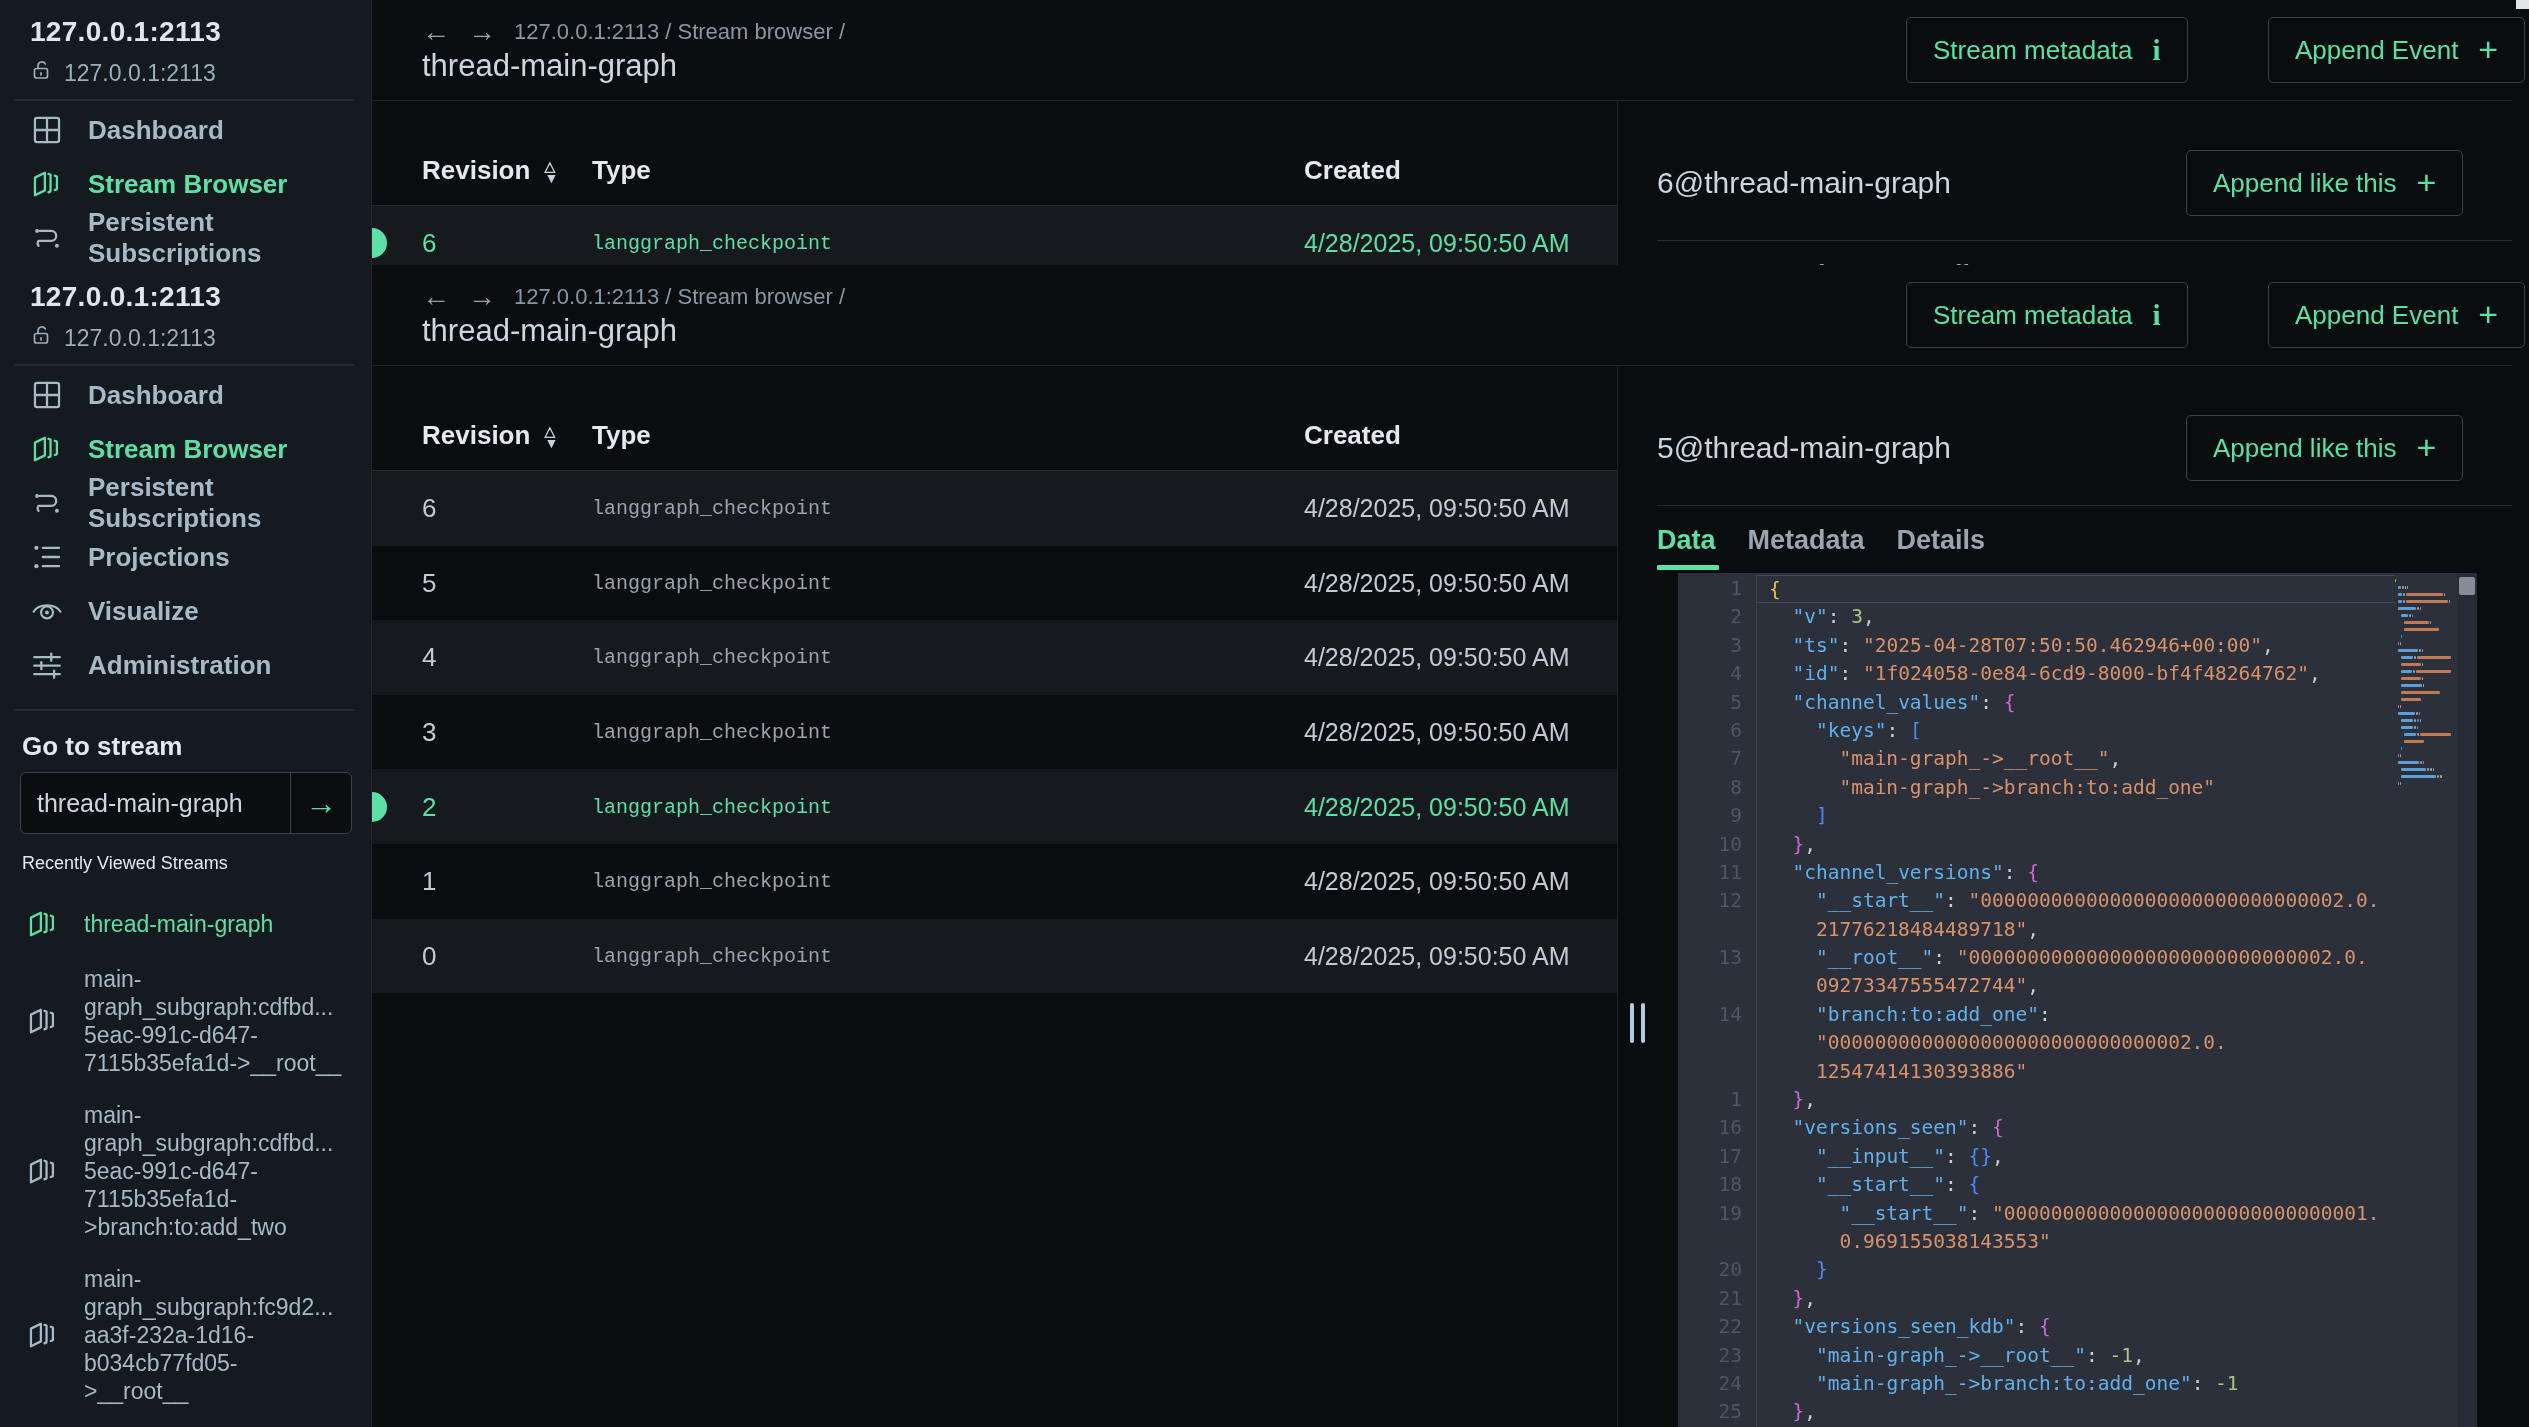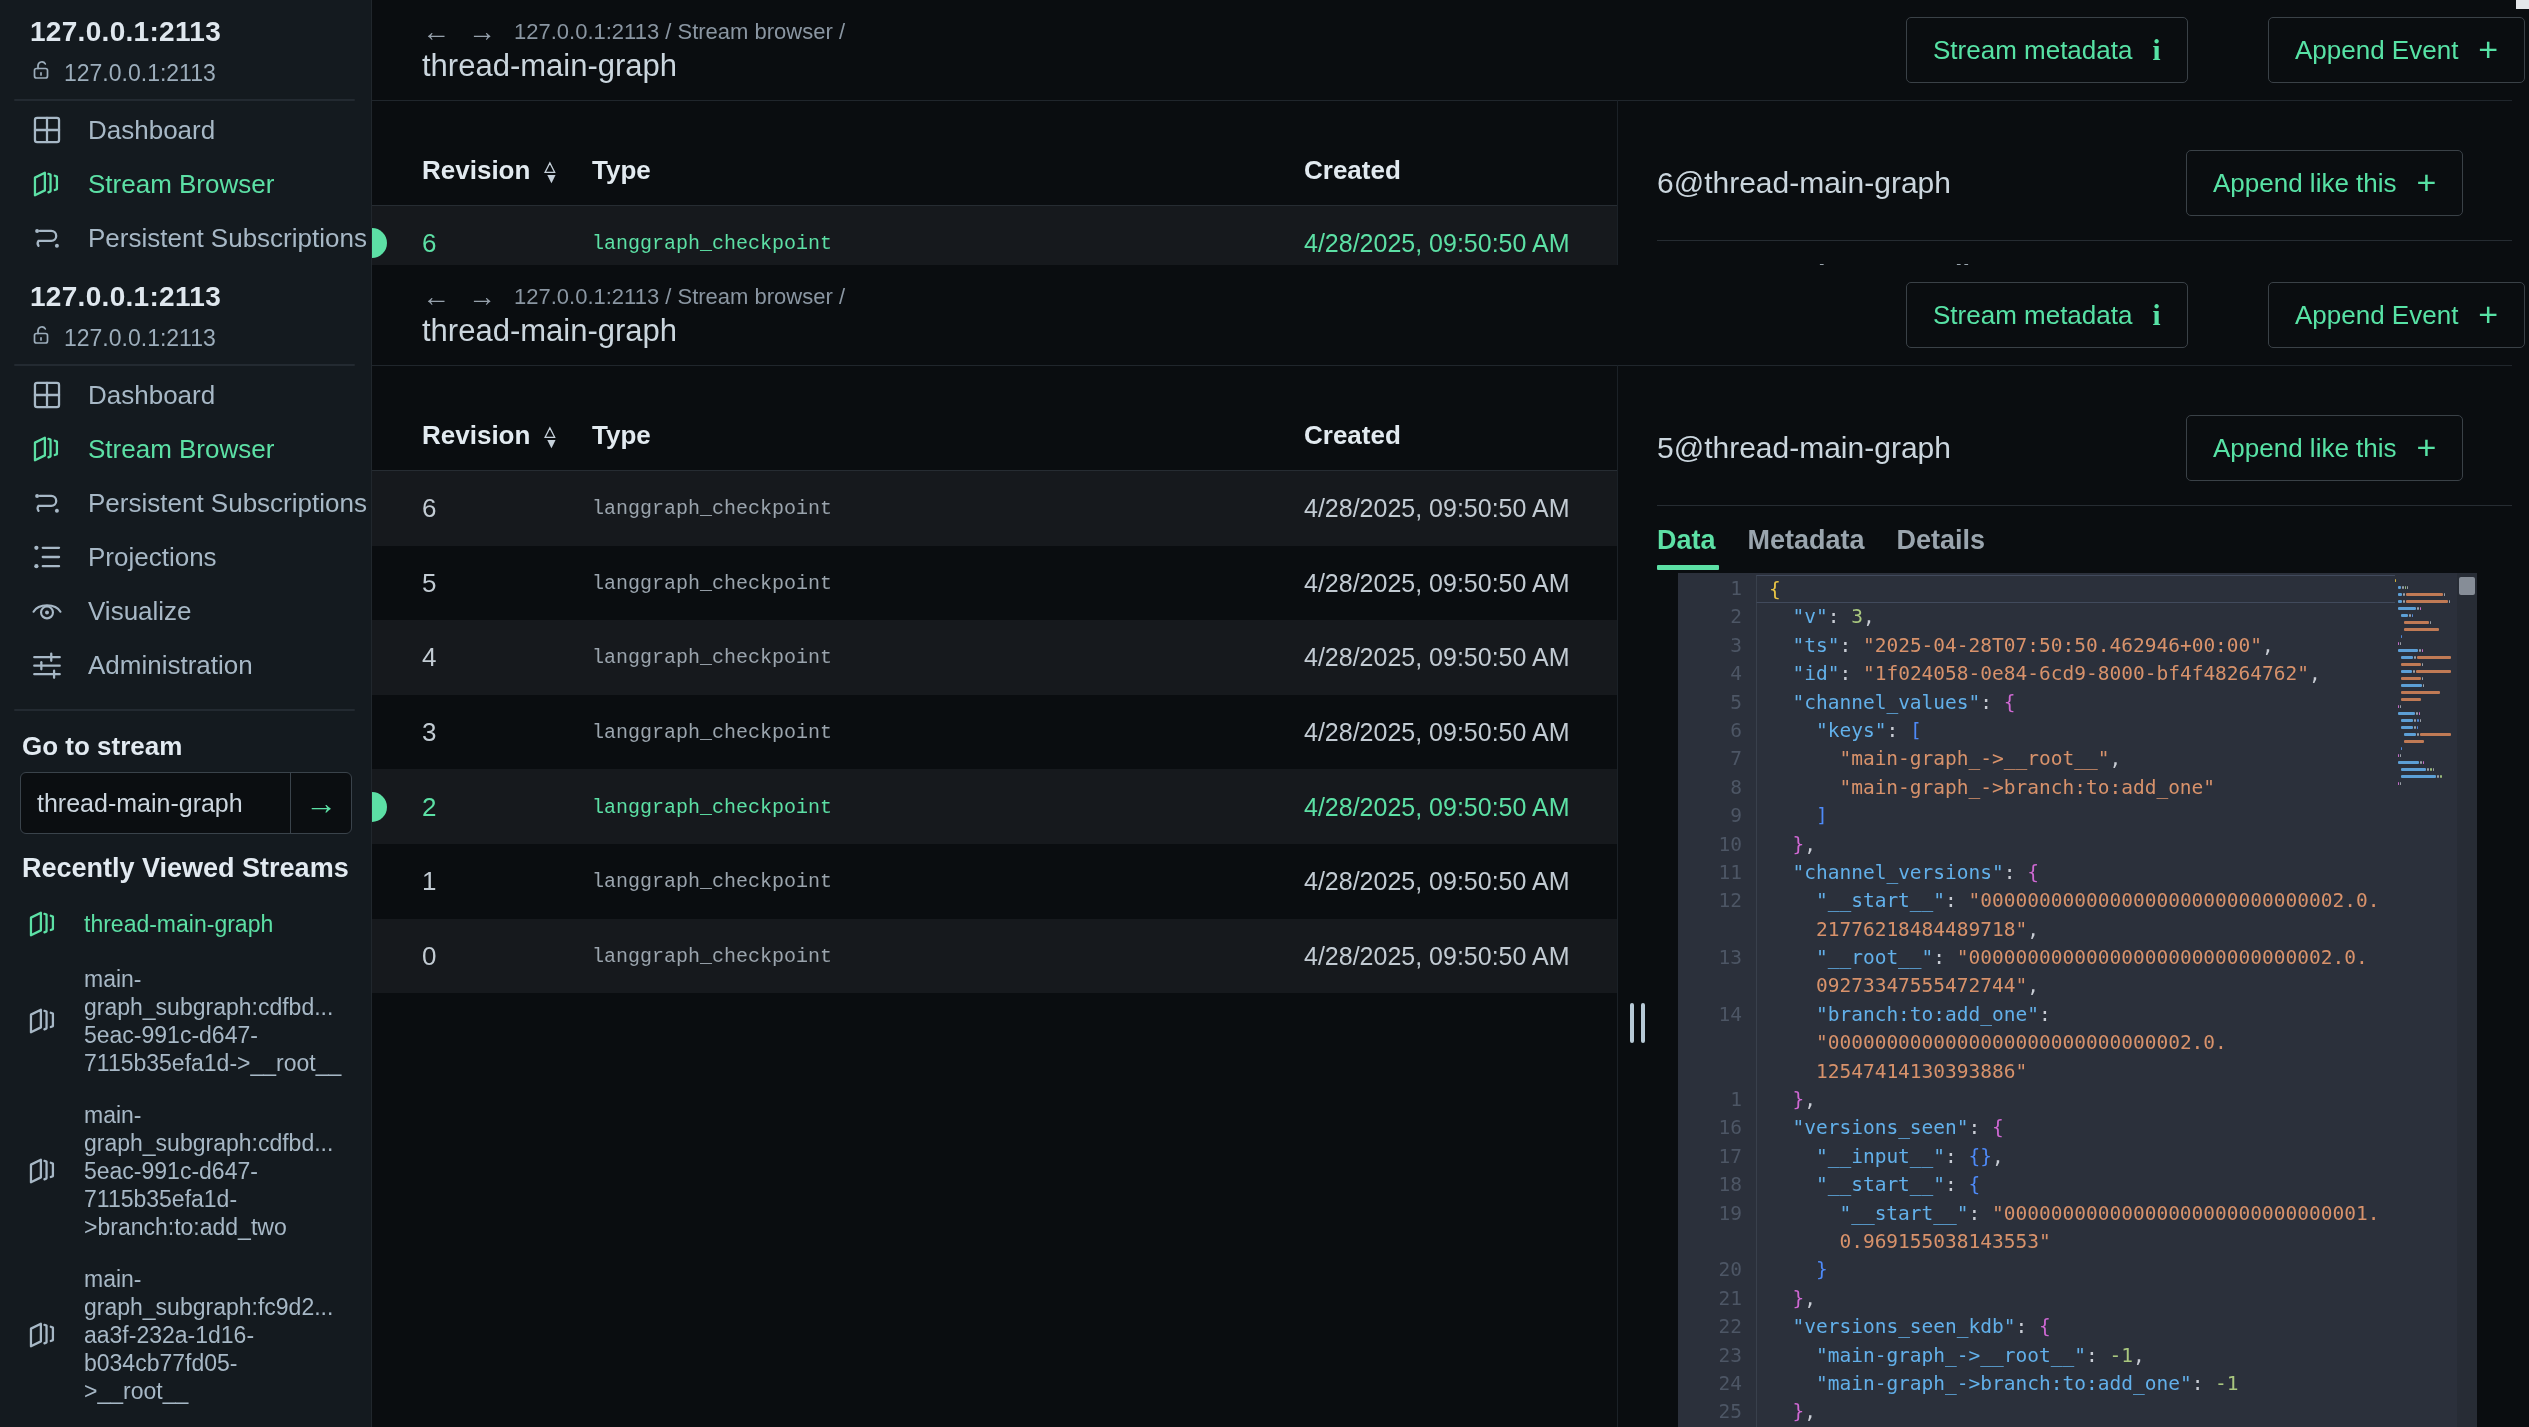"Dashboard" .nav { font-weight: none -> bold }
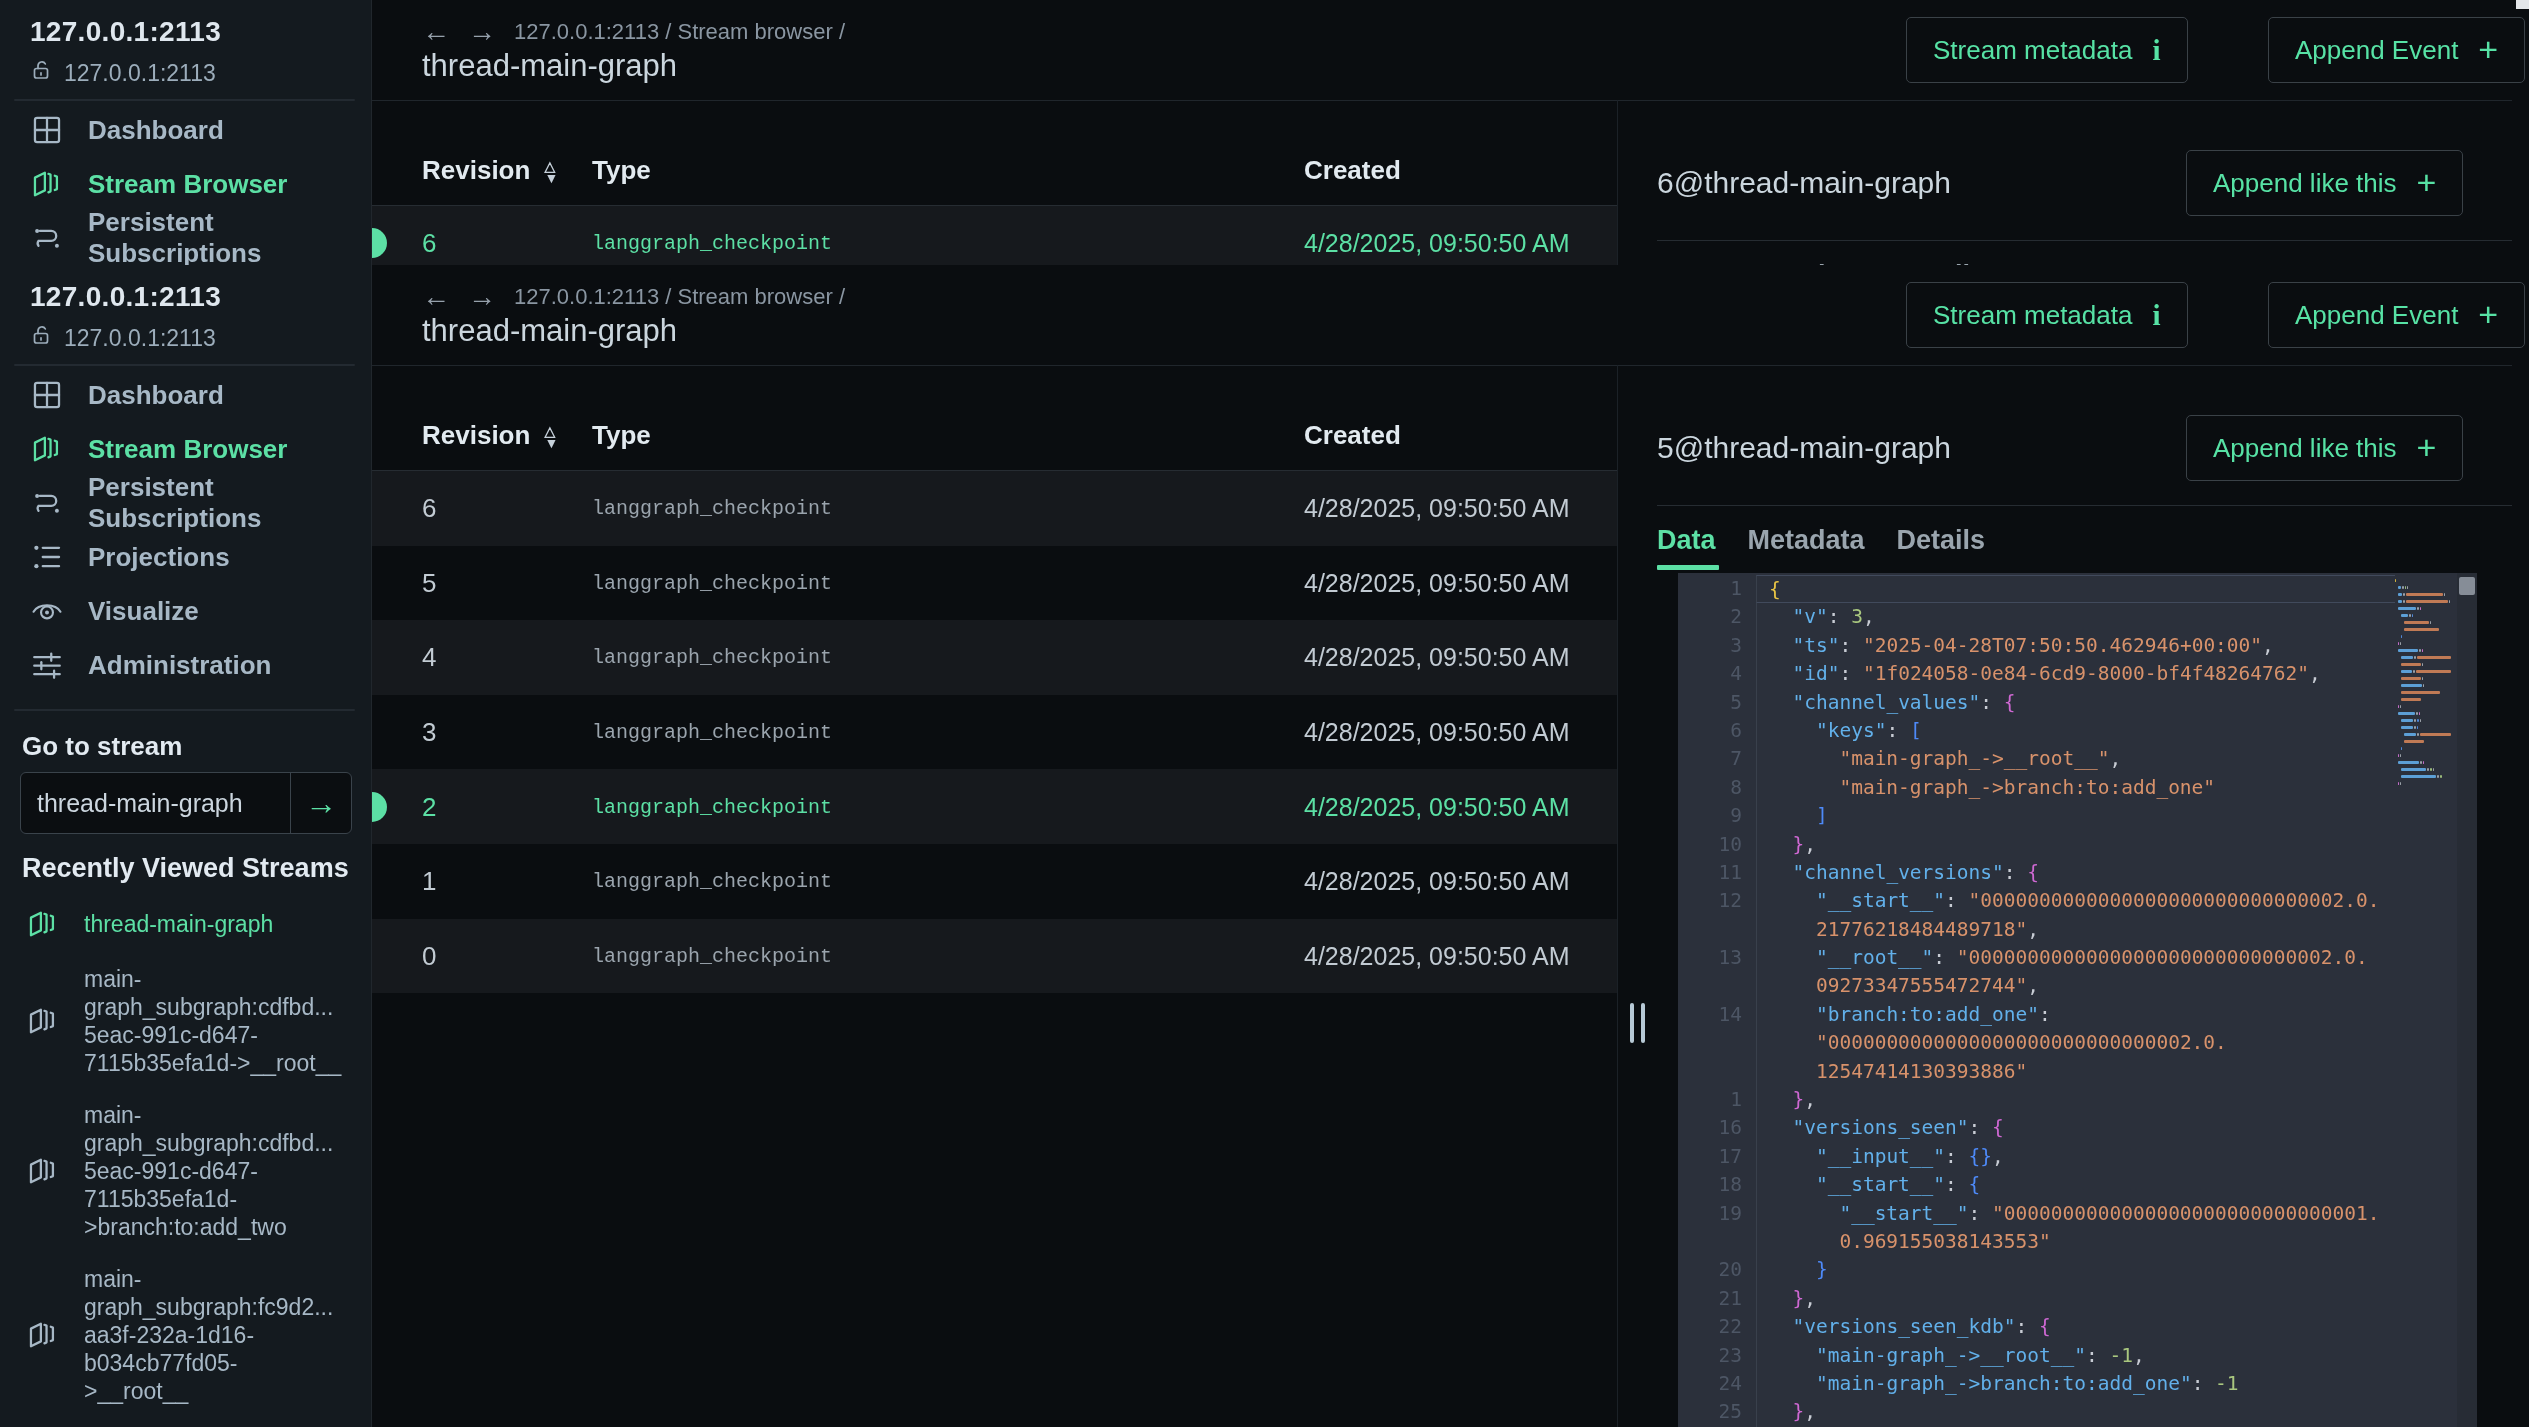"Recently Viewed Streams" .recent-label { font-size: 27px -> 18px; font-weight: 700 -> 400 }
